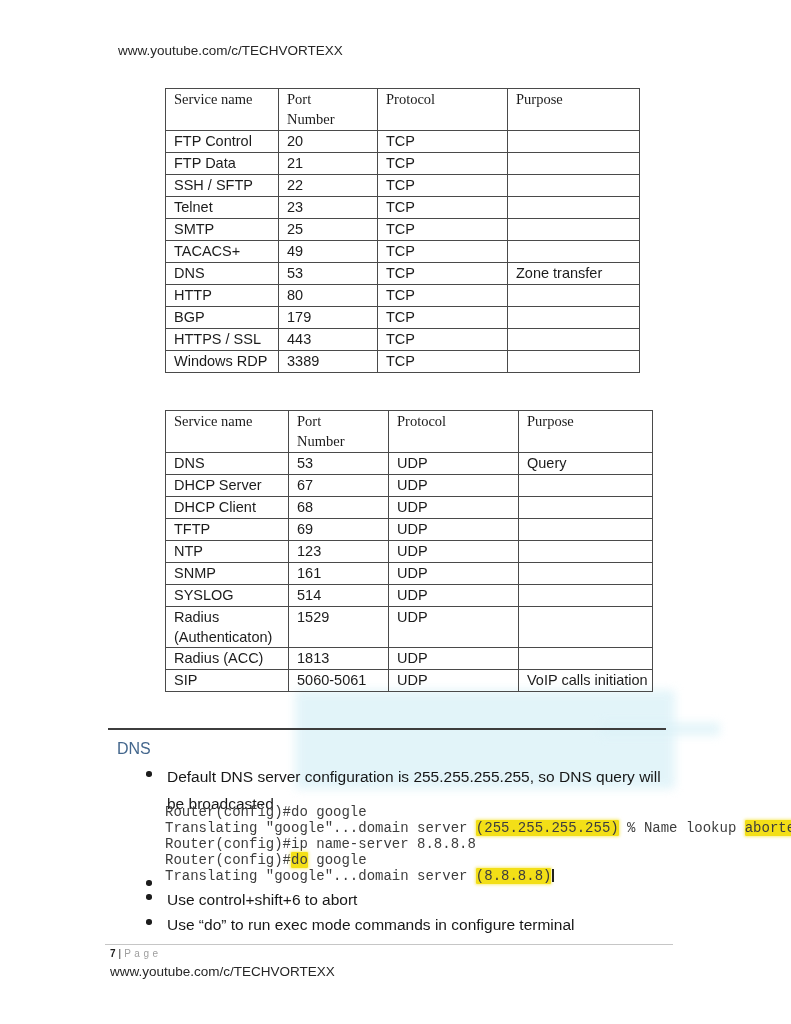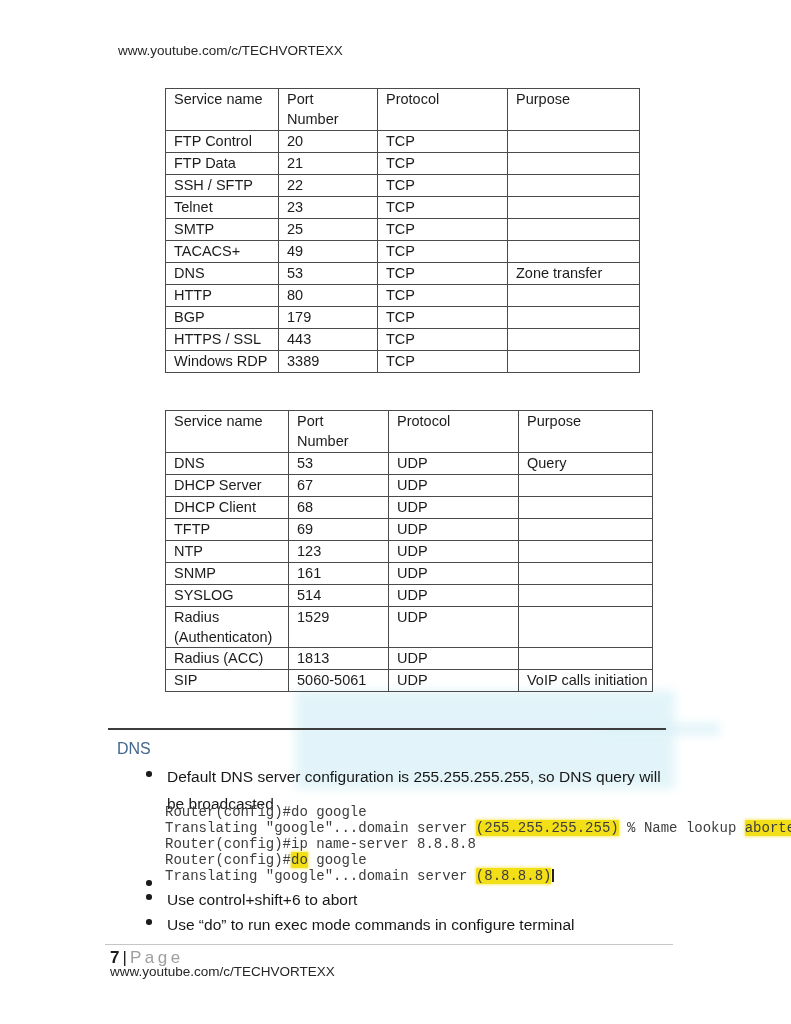"Service name" table.ports tr.hdr td { font-family: none -> Liberation Serif, serif }
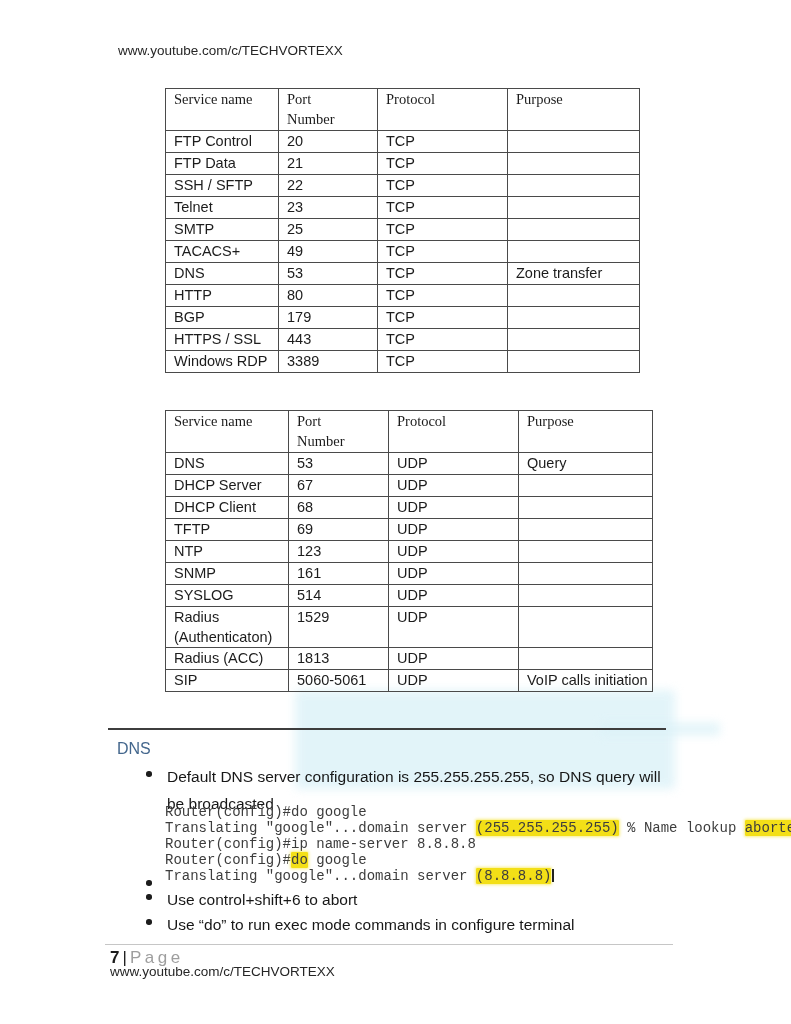"7 | Page" .footer-page { font-size: 17px -> 10px }
